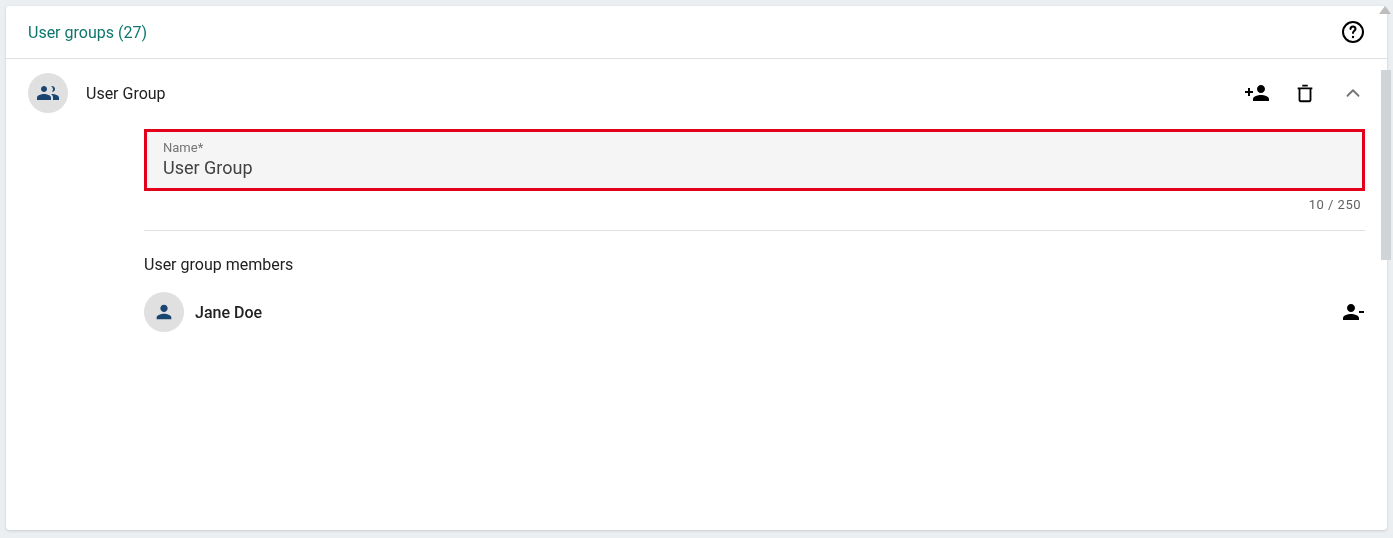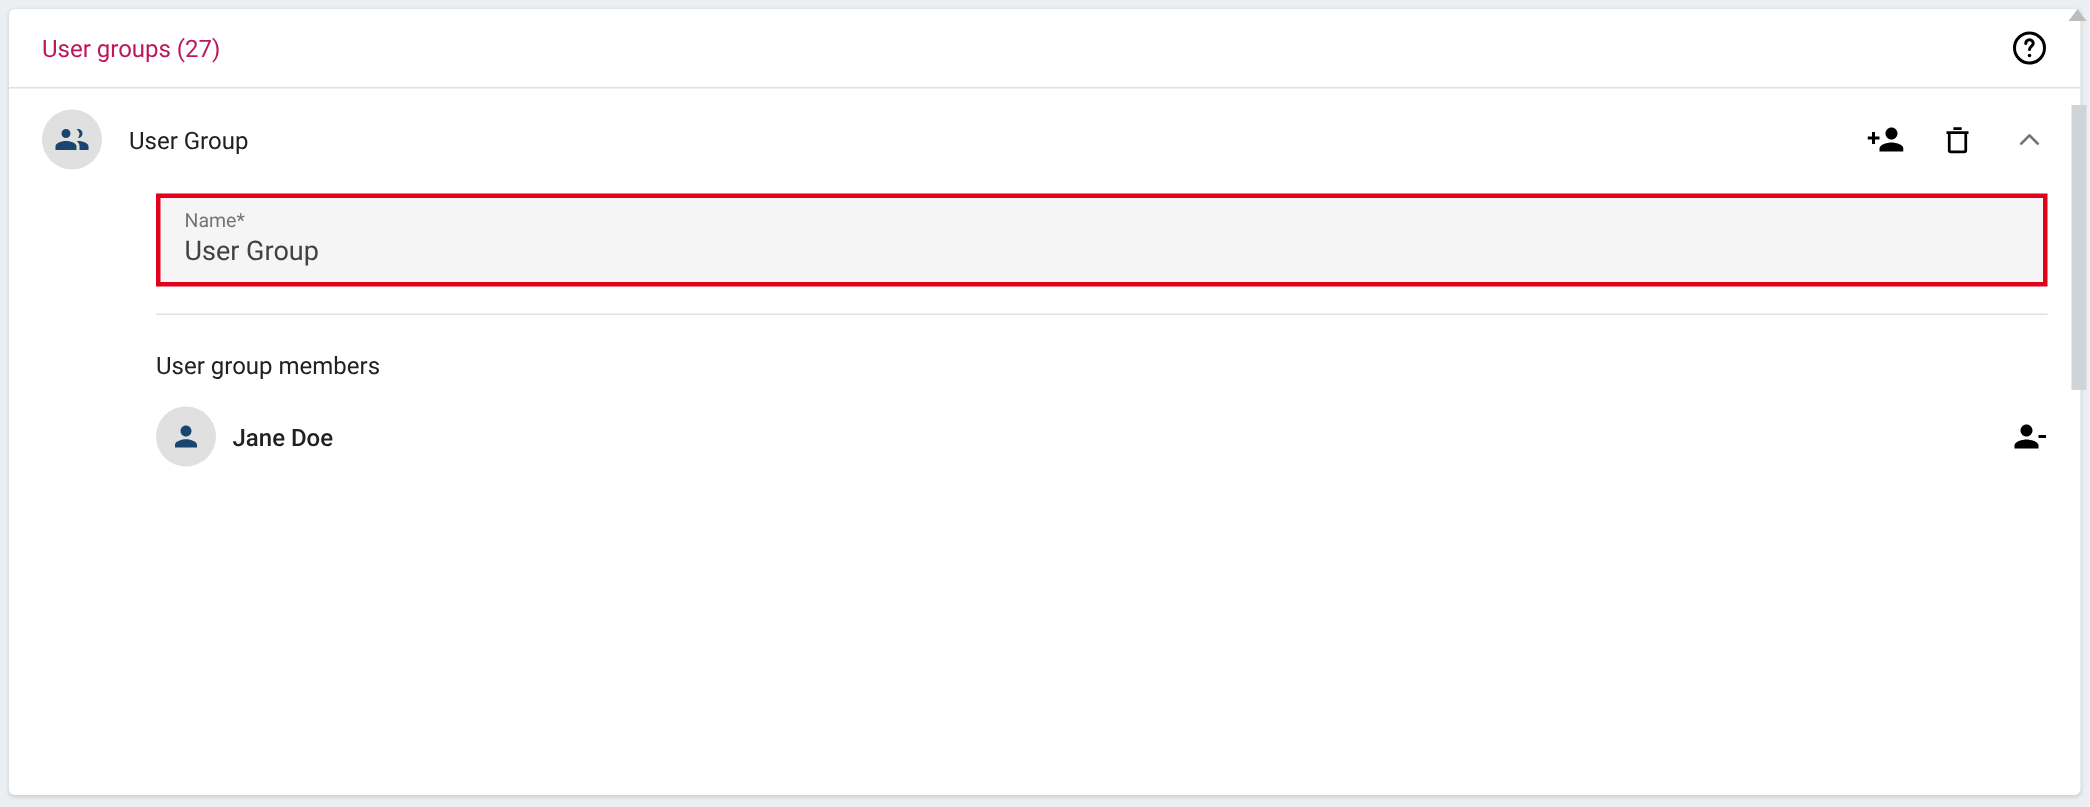"User groups (27)" .card-header { color: #be185d -> #0f766e }
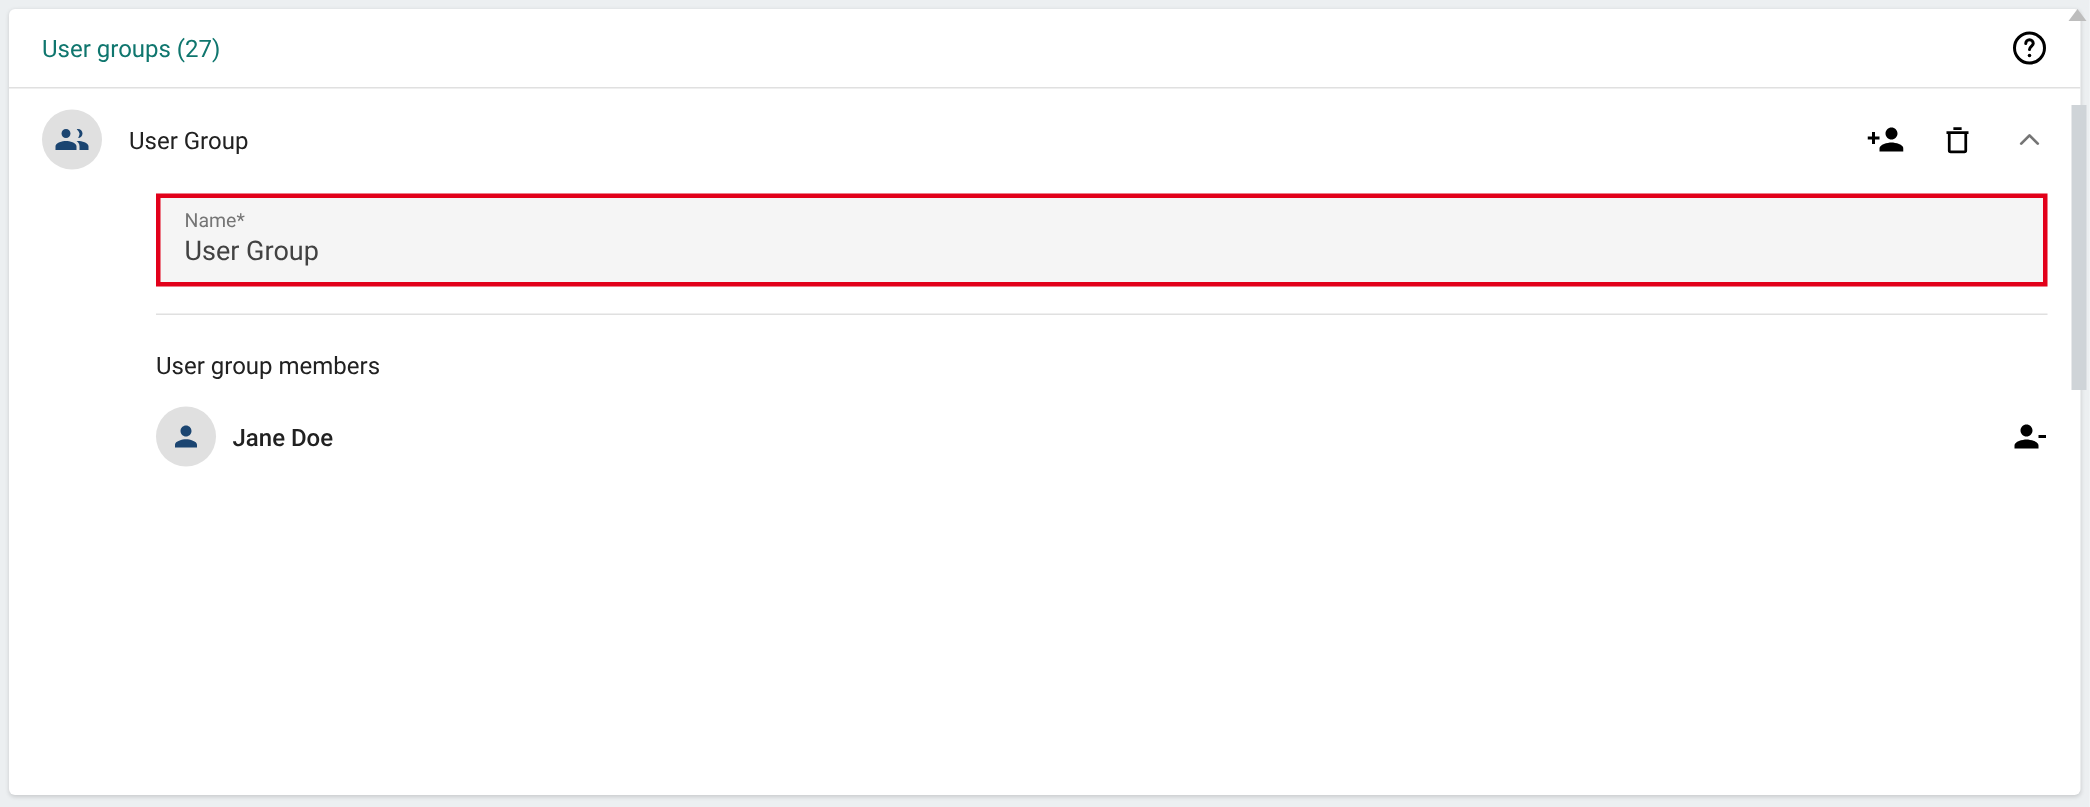"Name*" .group-body { margin-left: none -> 40px }
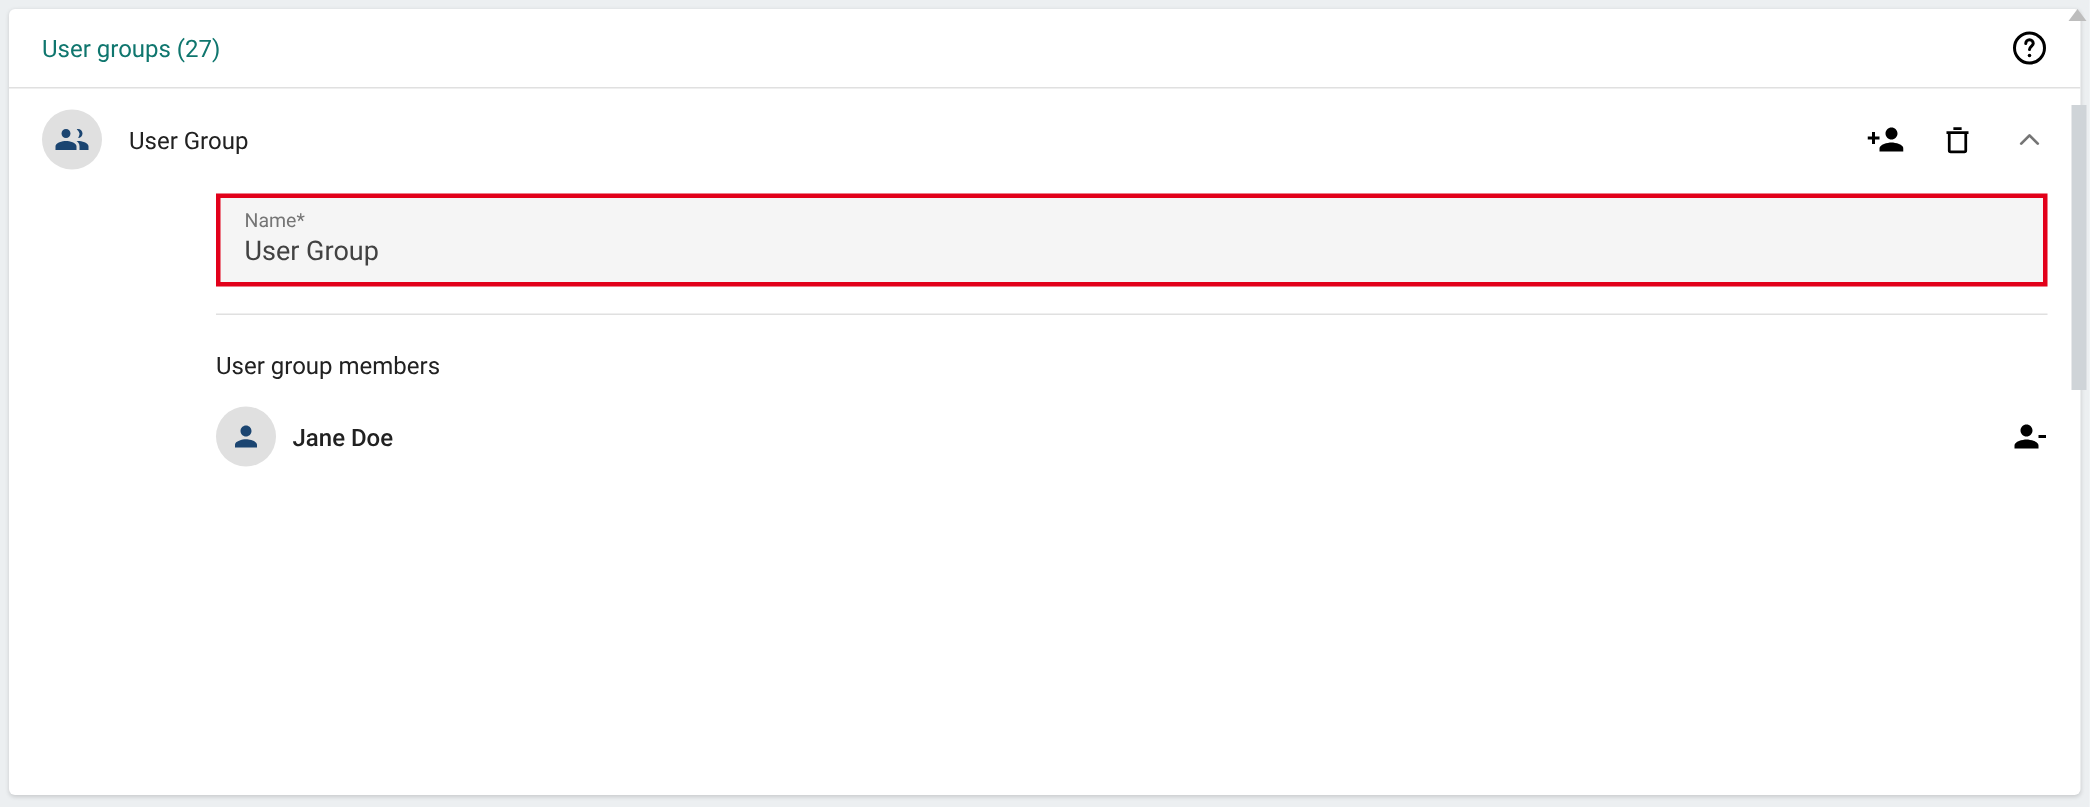"10 / 250" div.char-counter { html: none -> <div>10 / 250</div> }
